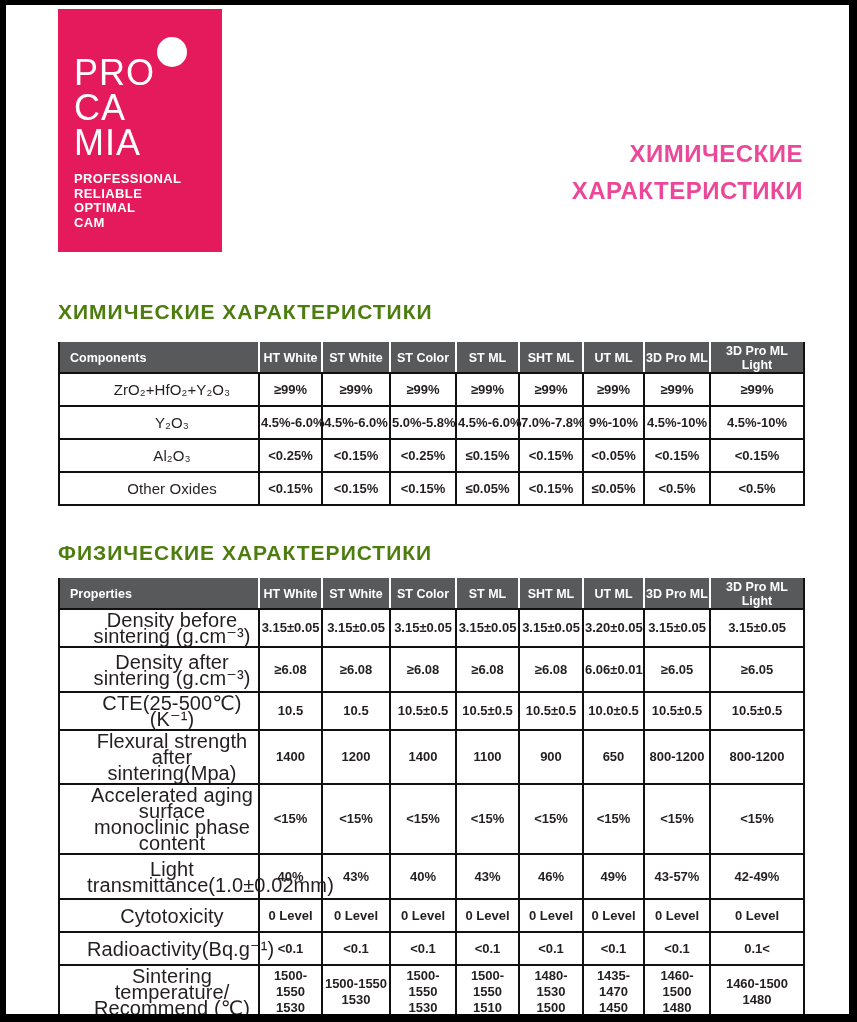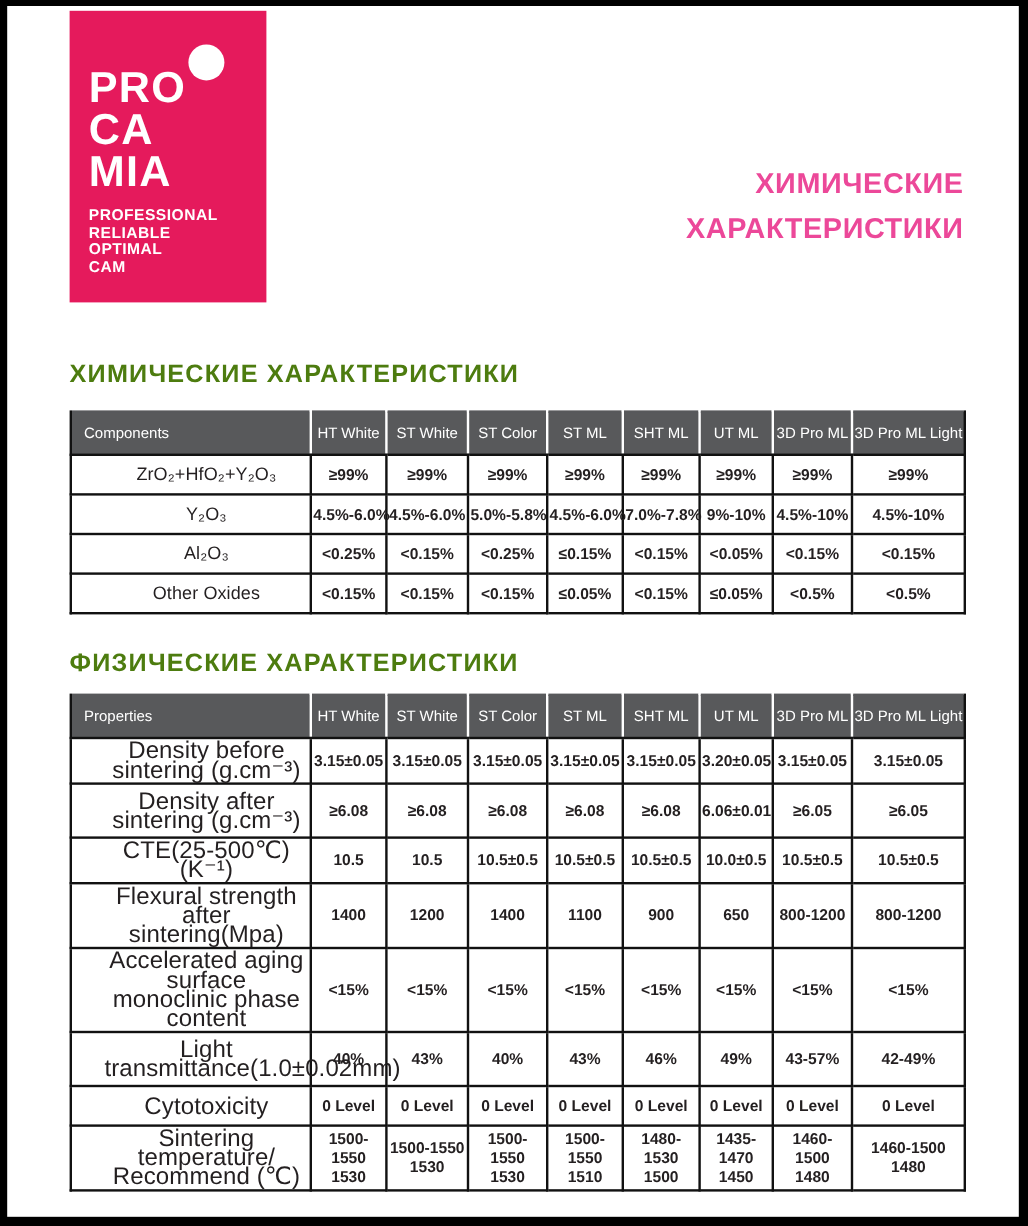"PRO" .logo-big { font-weight: bold -> normal }
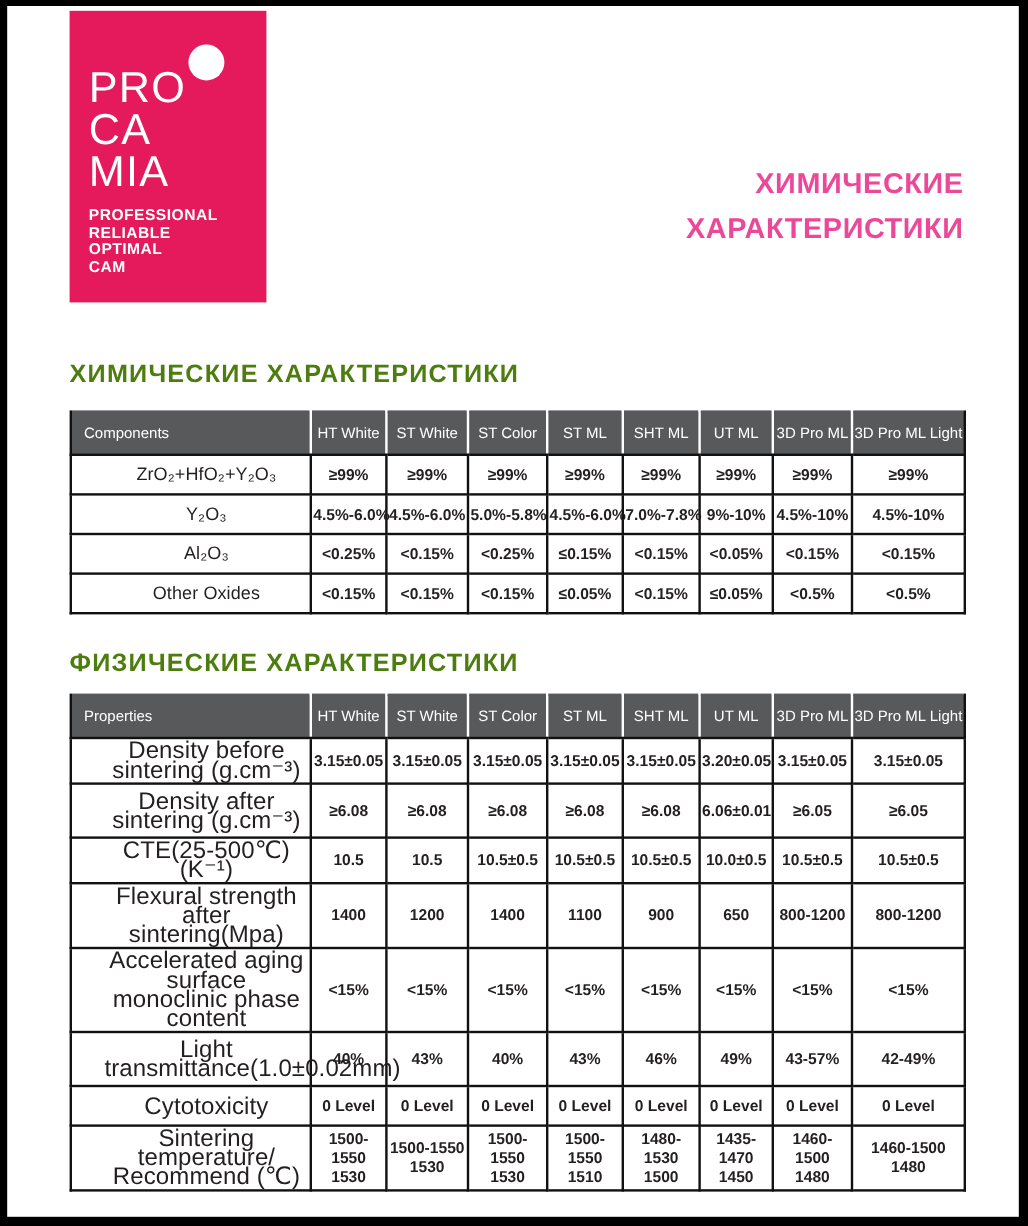"Components" table.spec th { font-weight: normal -> bold; height: 36px -> 17px }
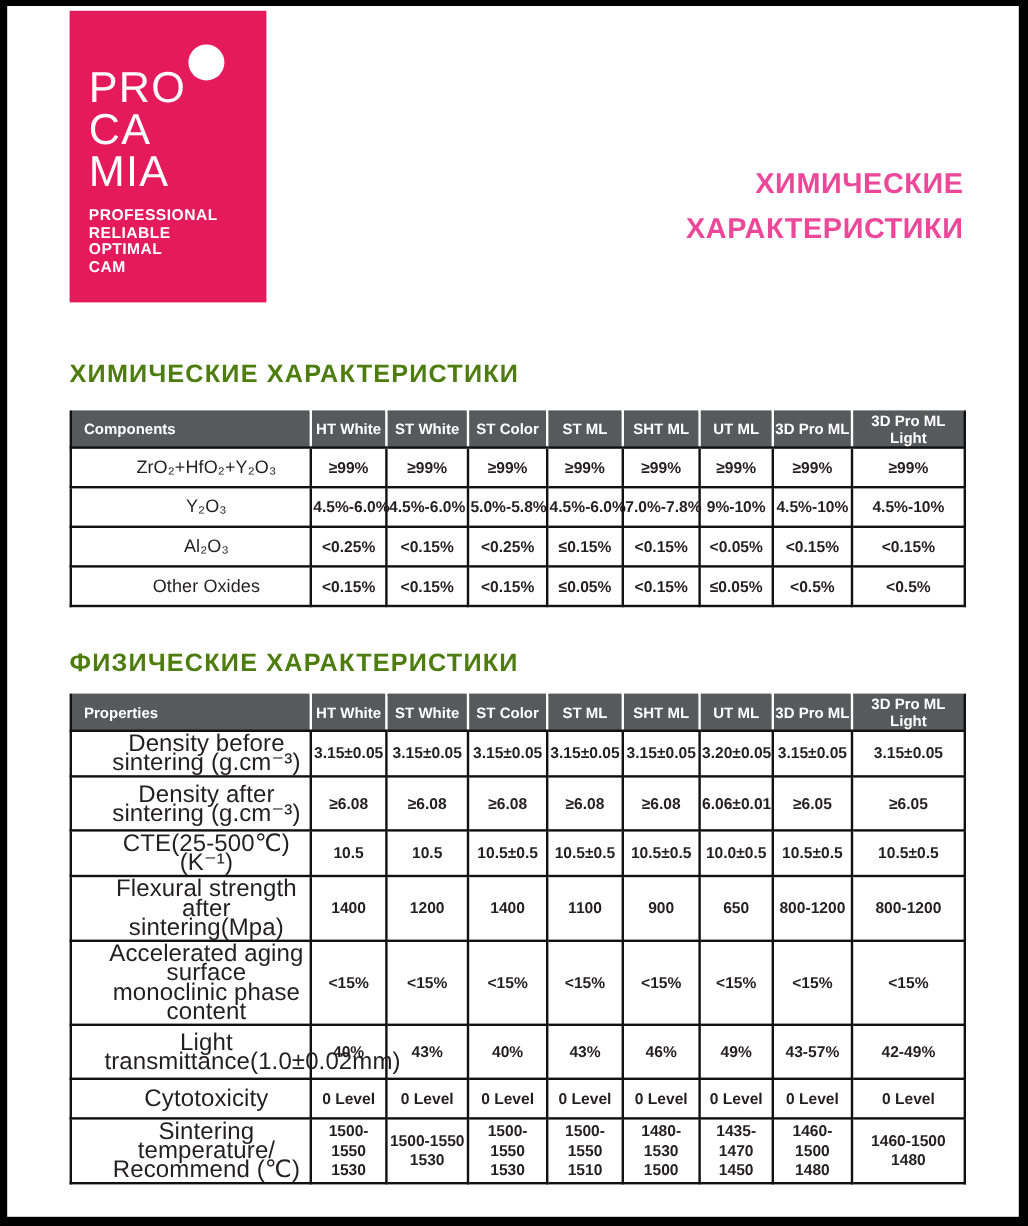"Radioactivity(Bq.g⁻¹)" tr.h33 { html: none -> <tr> <td>Radioactivity(Bq.g⁻¹)</td> <td>&lt;0.1</td> <td>&lt;0.1</td> <td>&lt;0.1</td> <td>&lt;0.1</td> <td>&lt;0.1</td> <td>&lt;0.1</td> <td>&lt;0.1</td> <td>0.1&lt;</td> </tr> }
